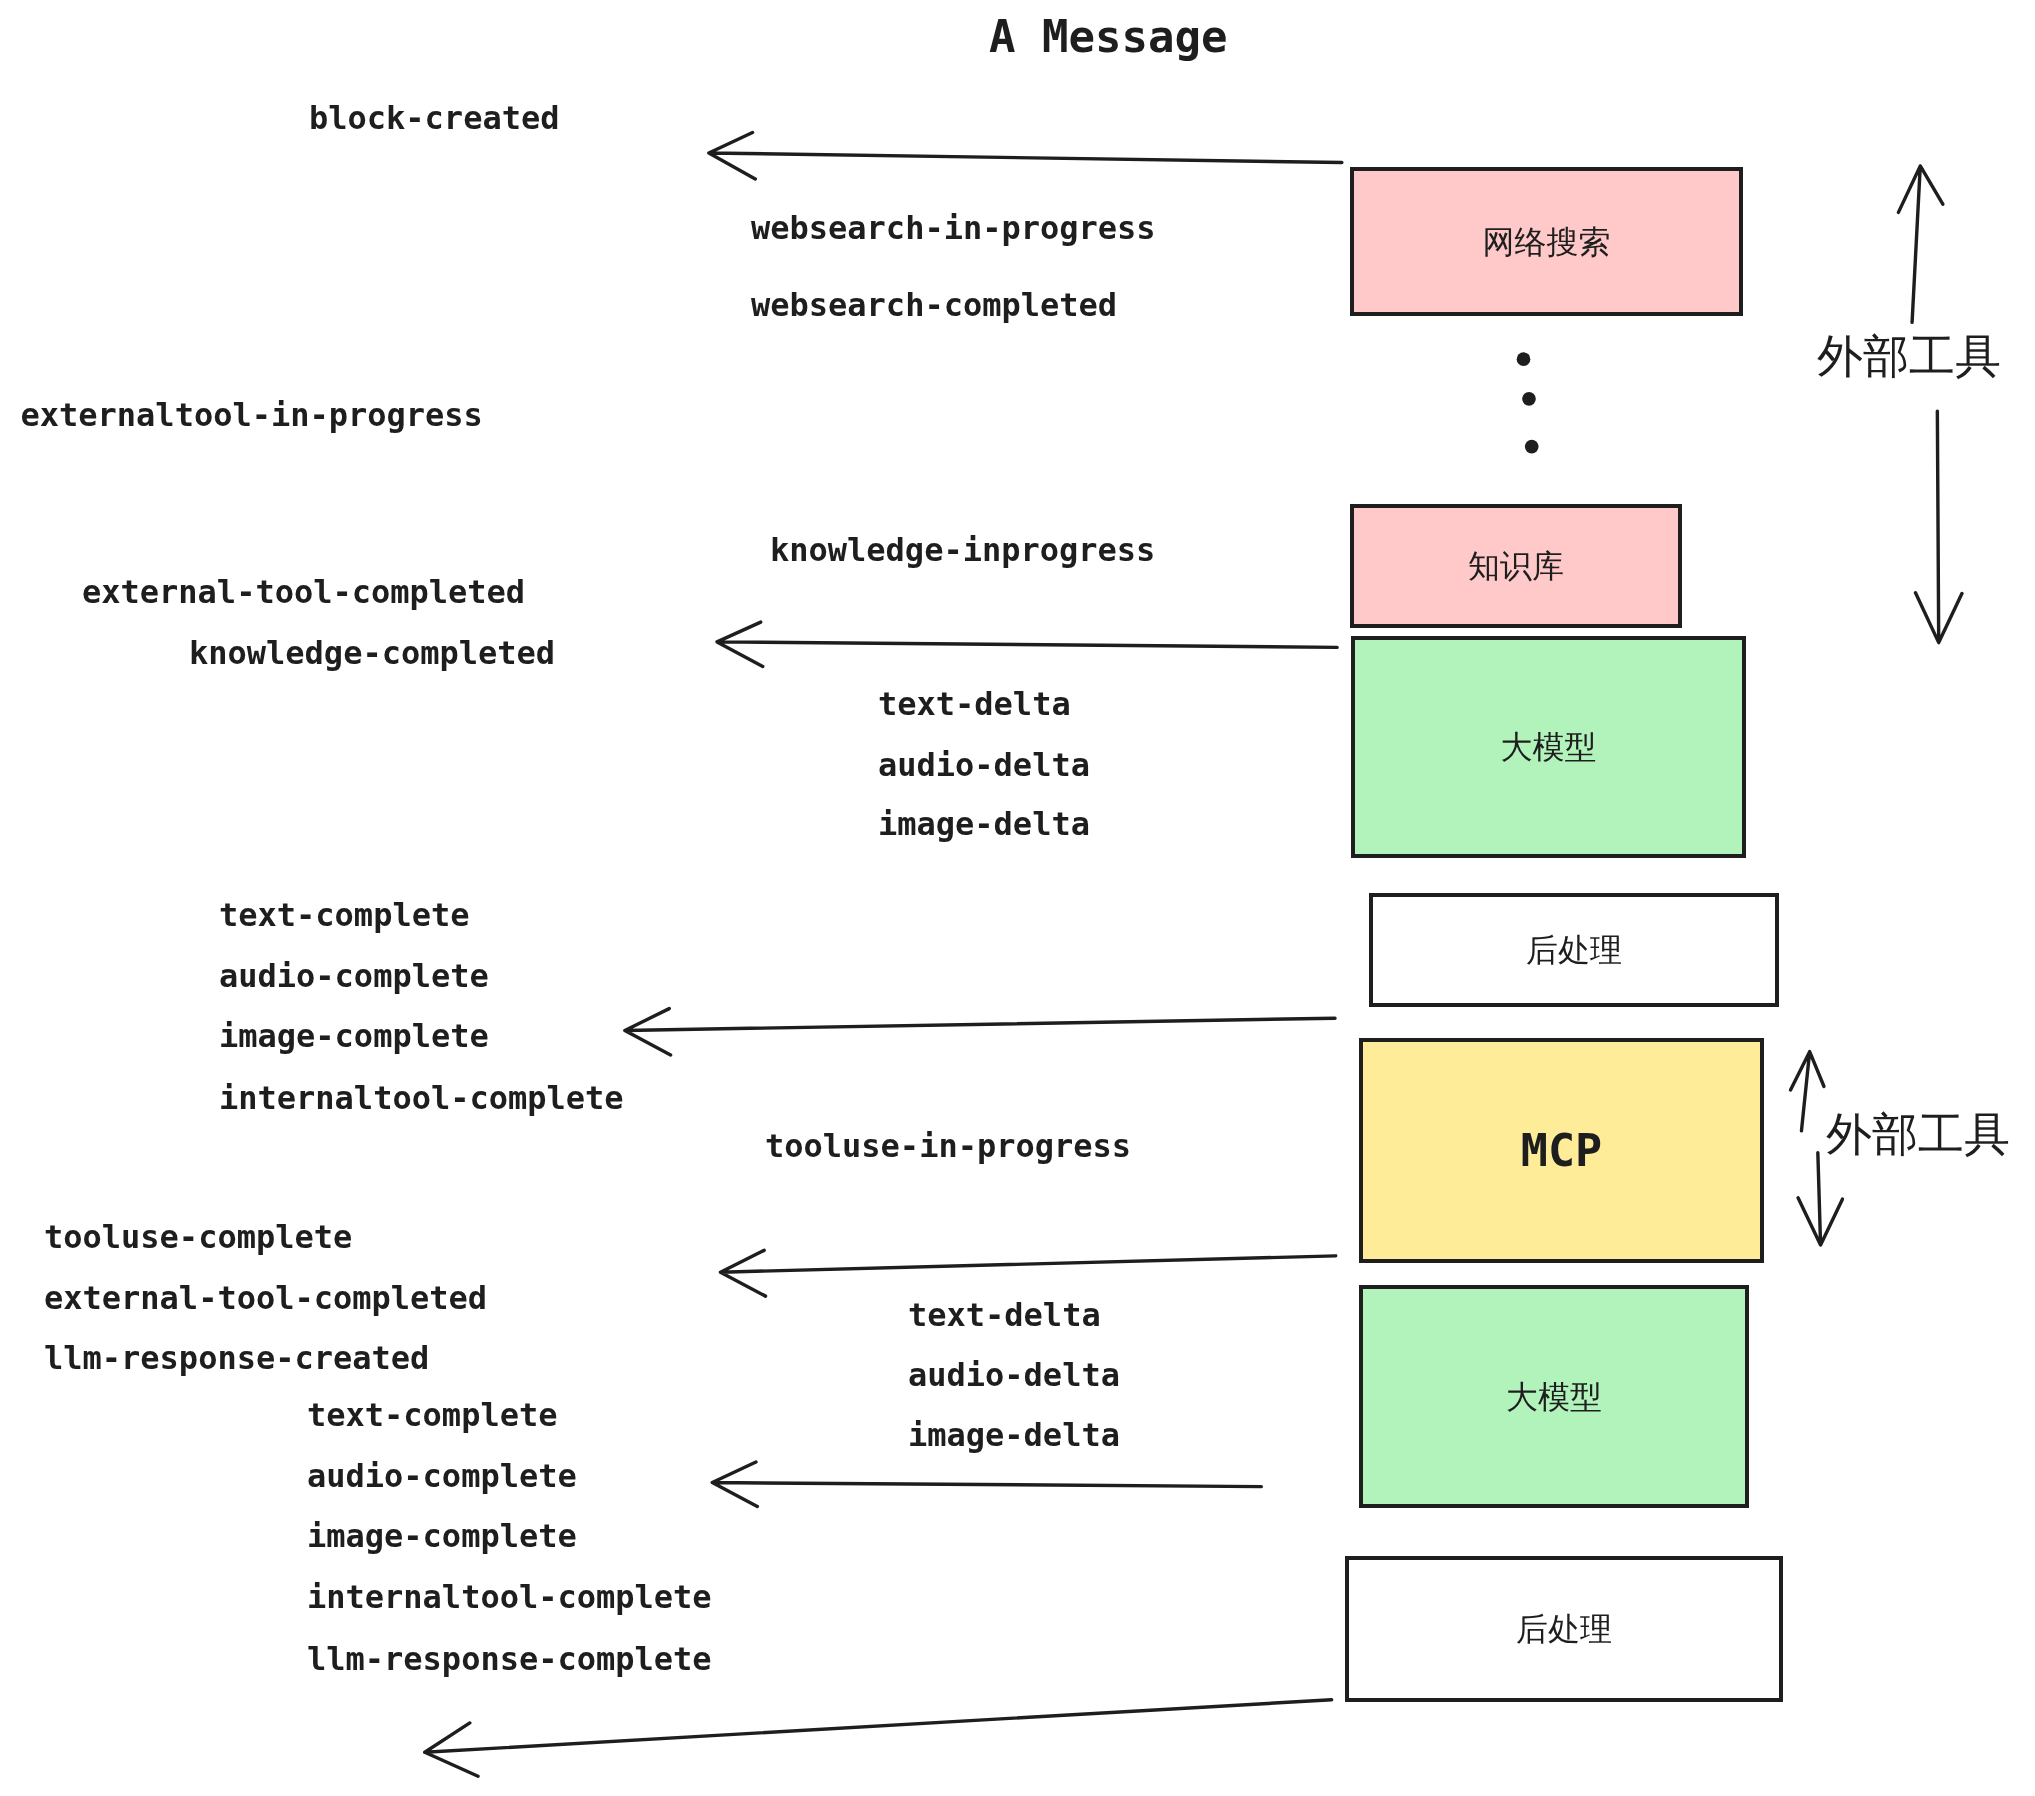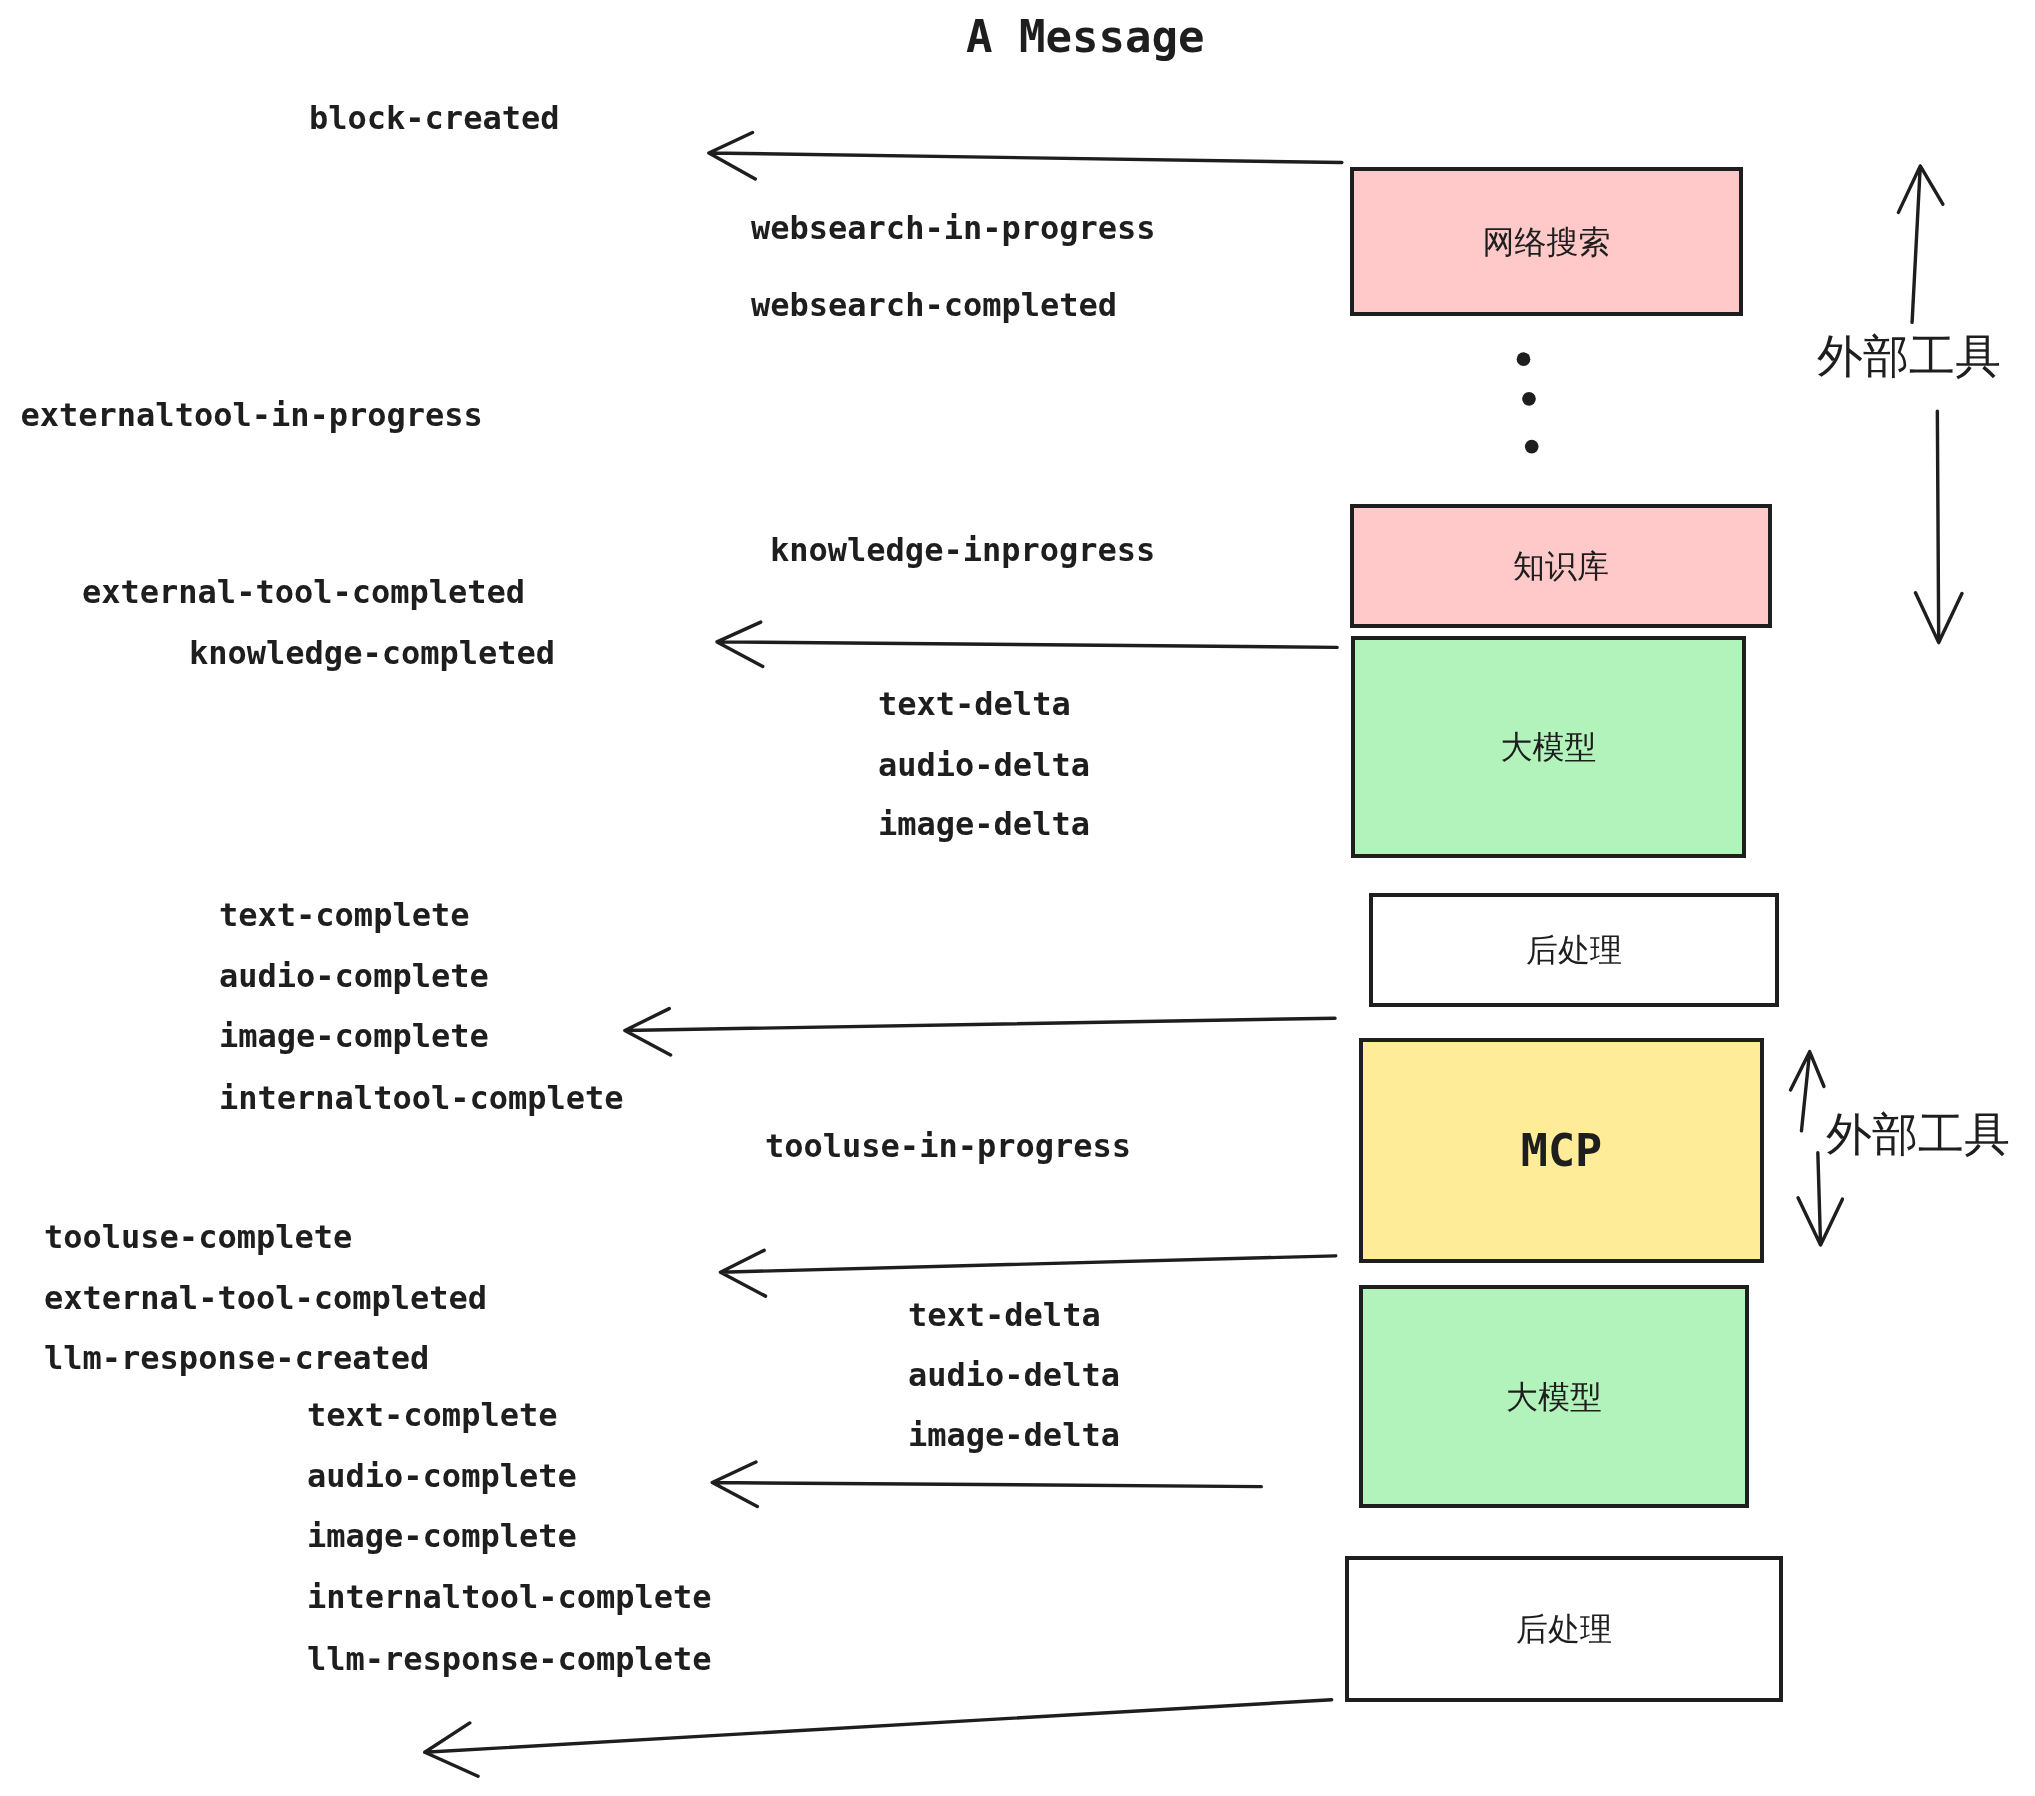"A Message" .title { margin-left: none -> 23px }
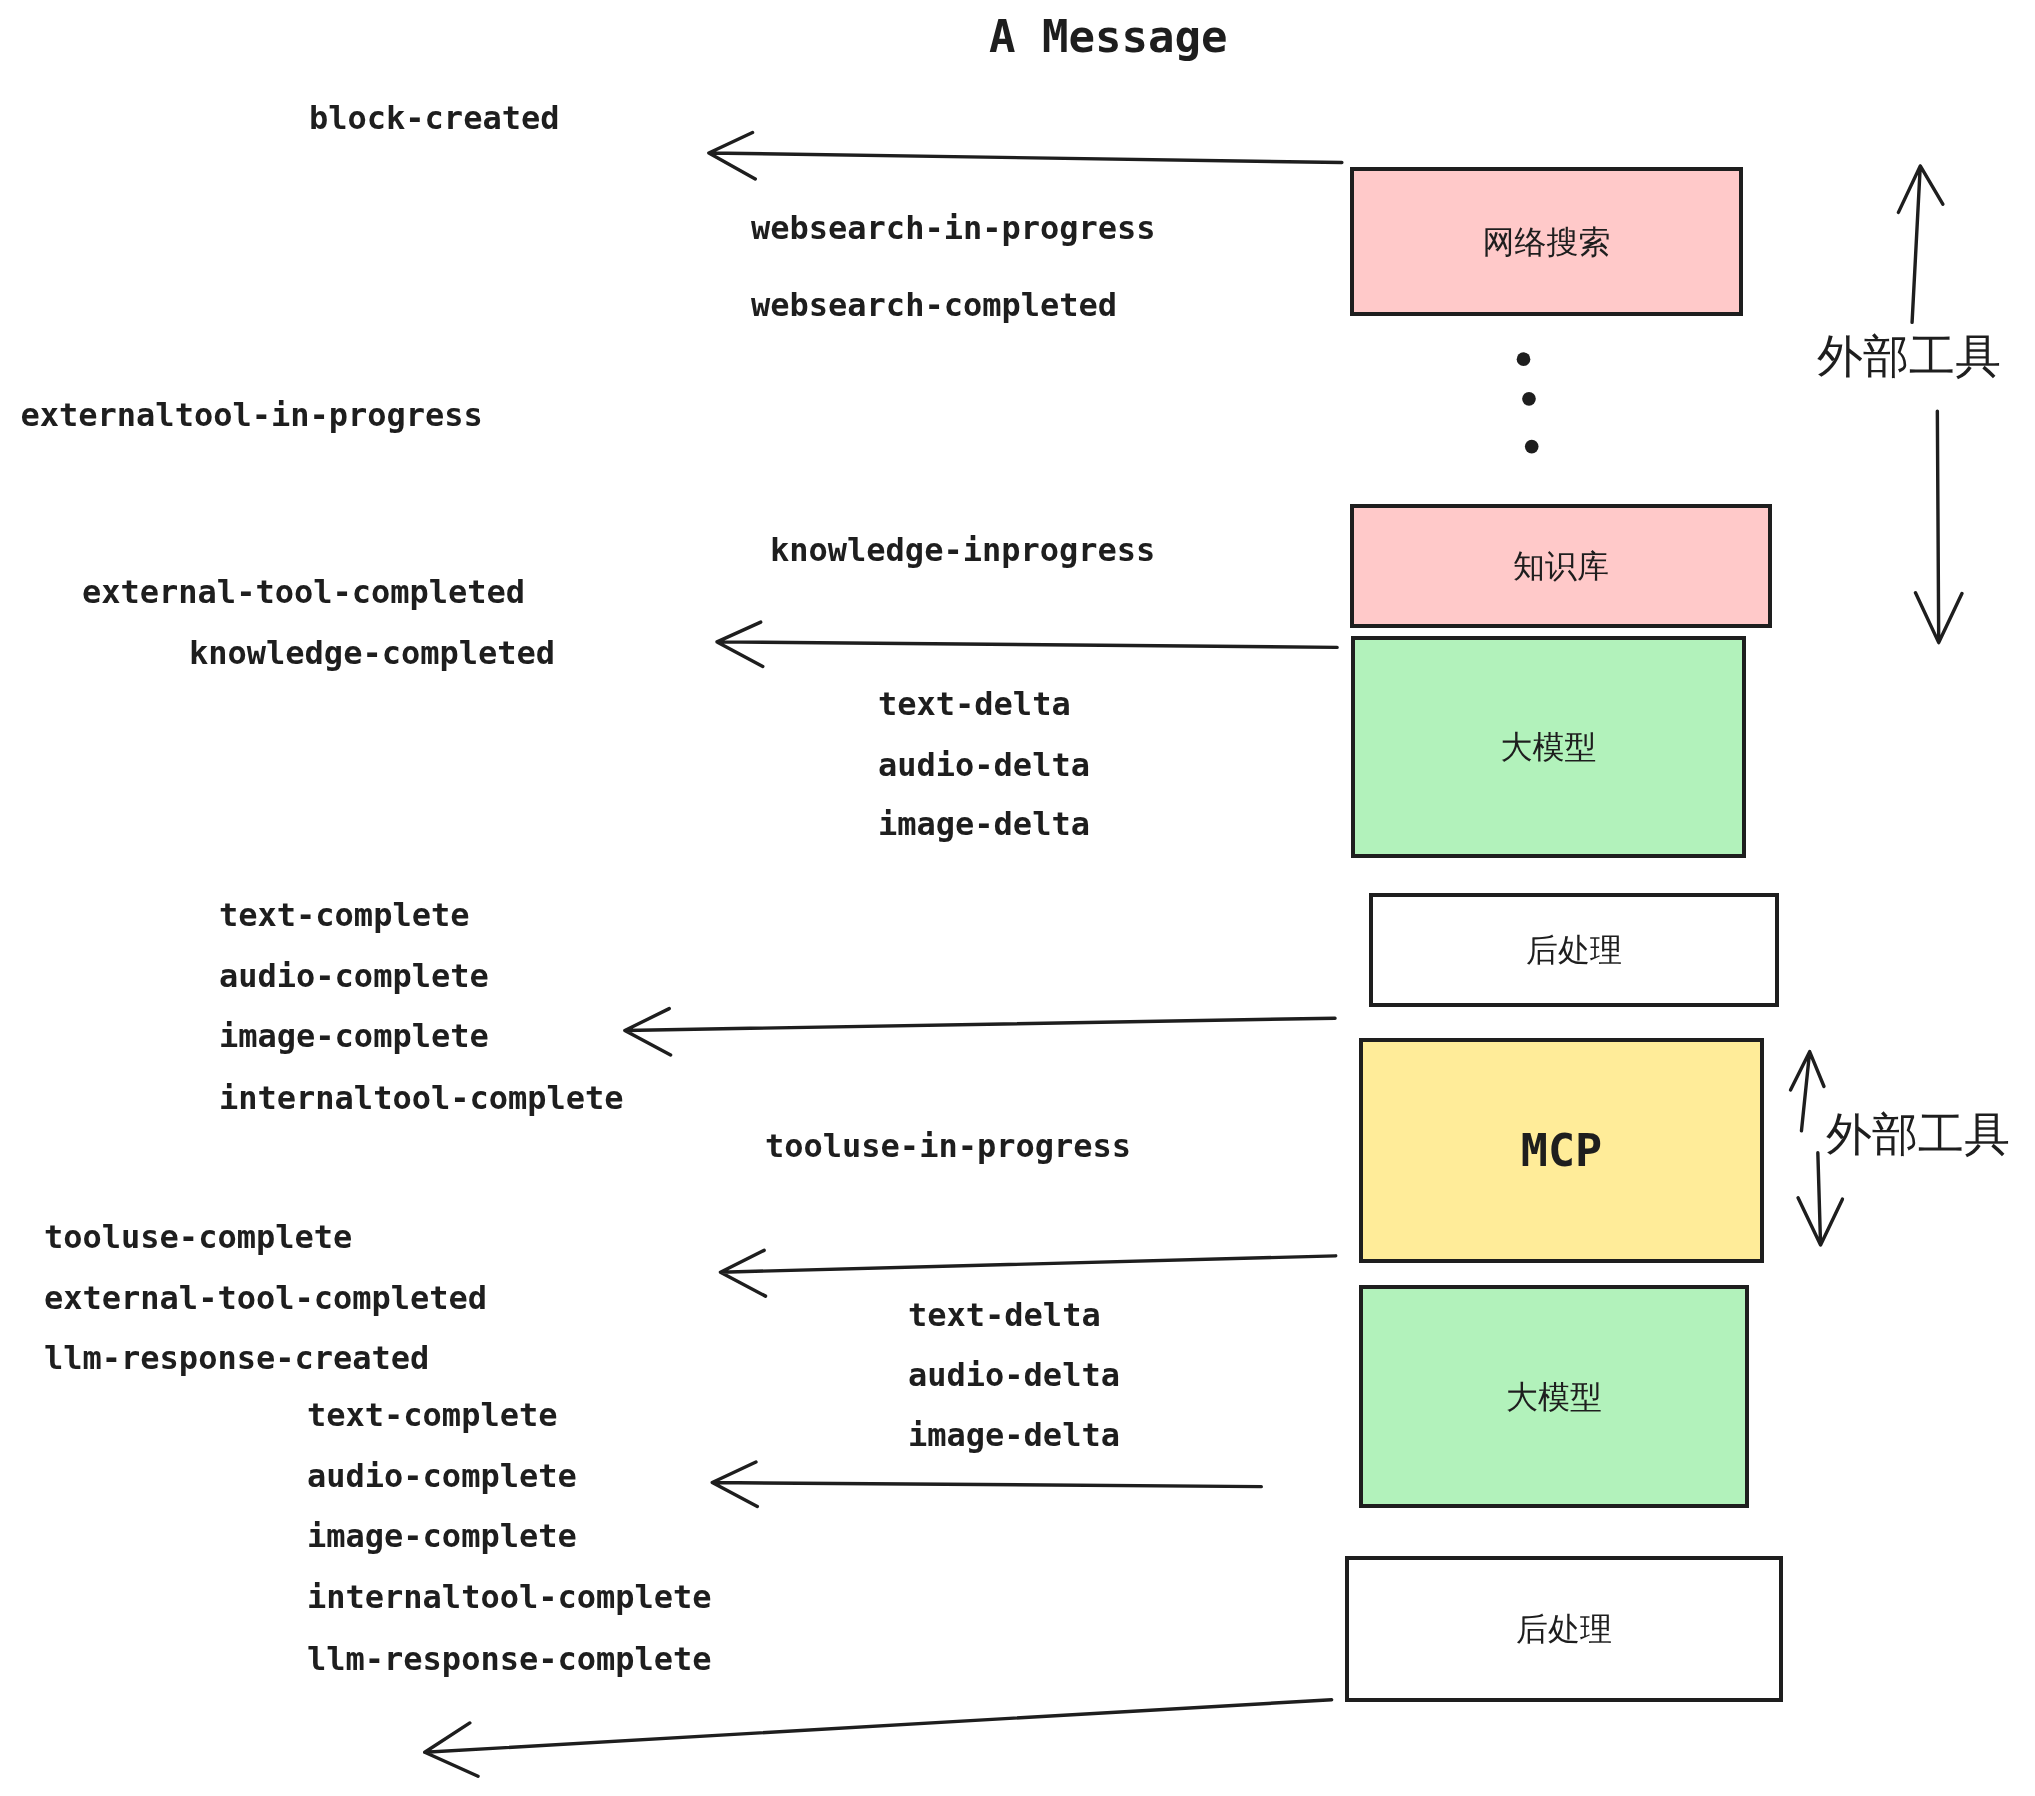"知识库" div.box { width: 422px -> 332px }
